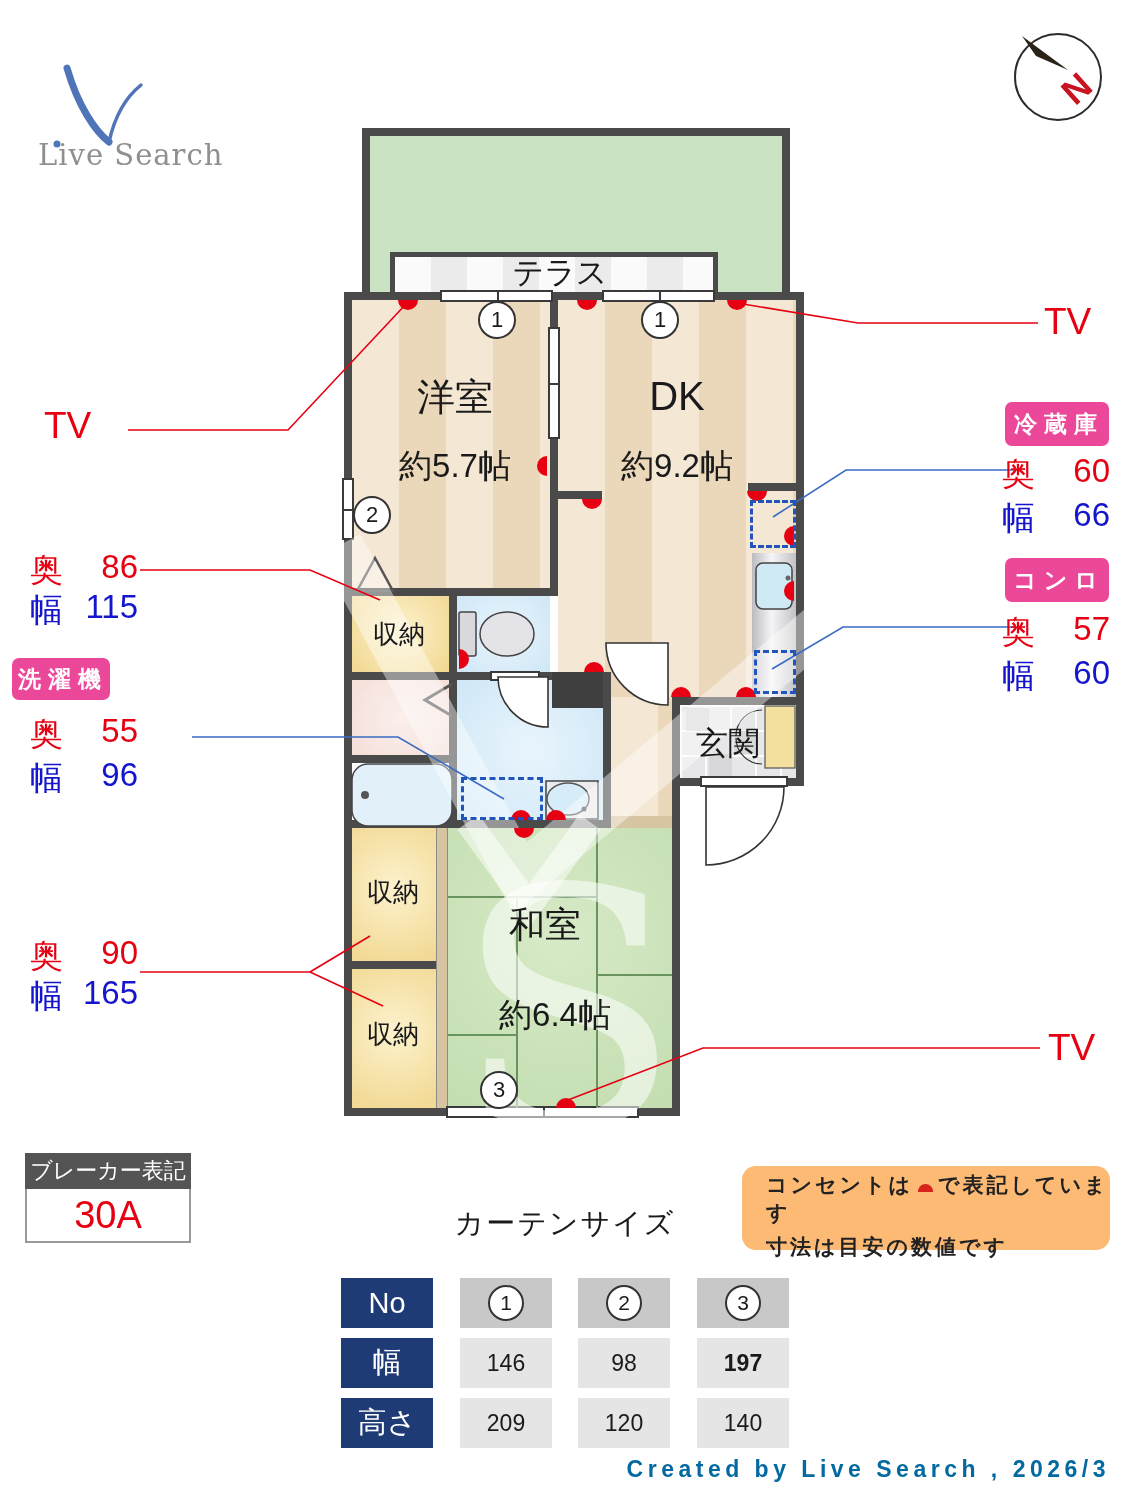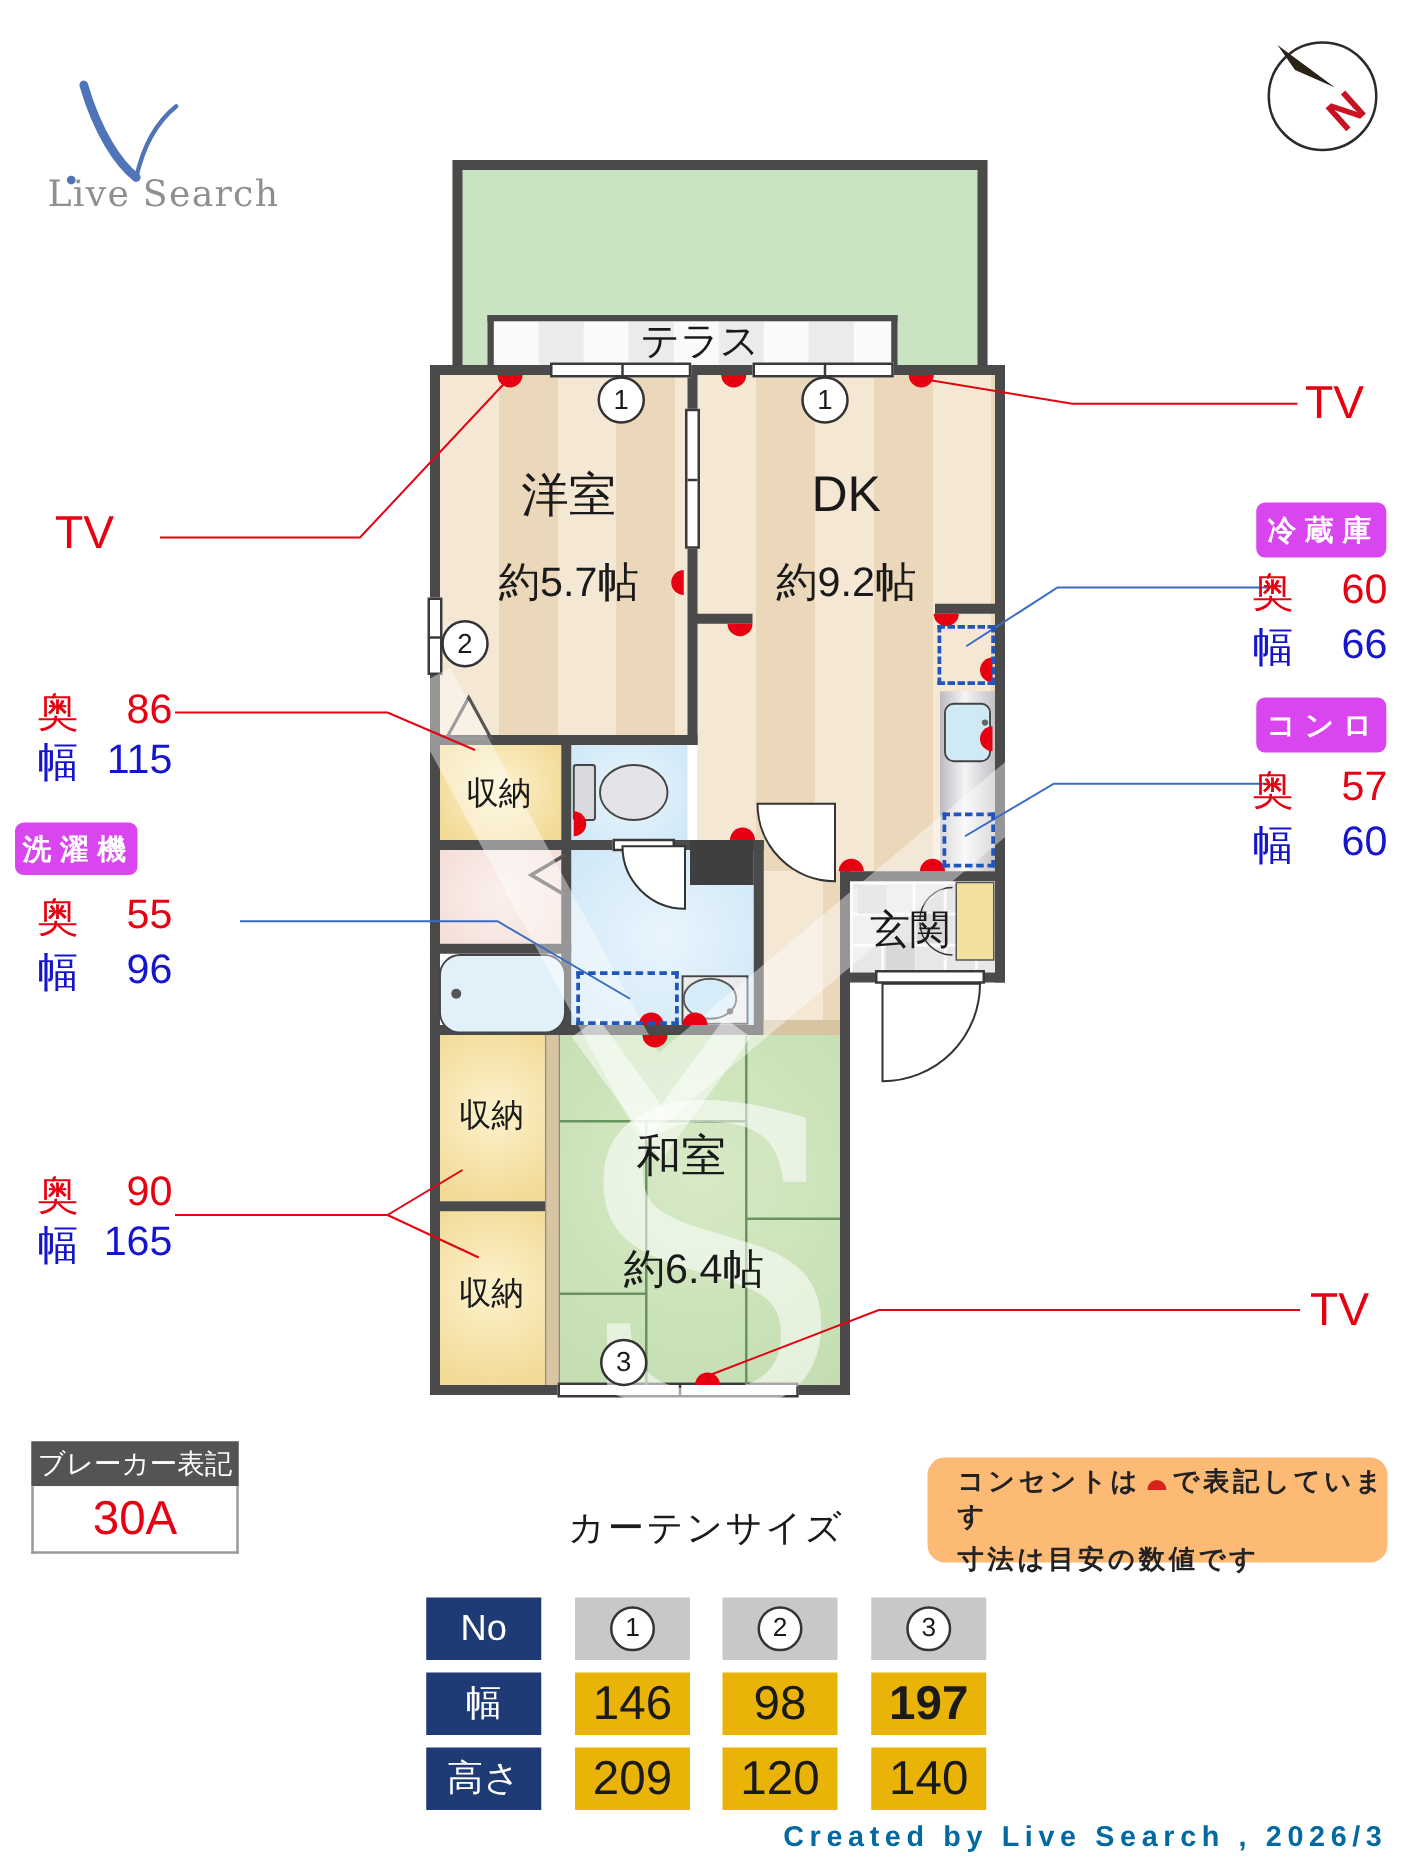"冷蔵庫" .badge { background: #d946ef -> #ec4899 }
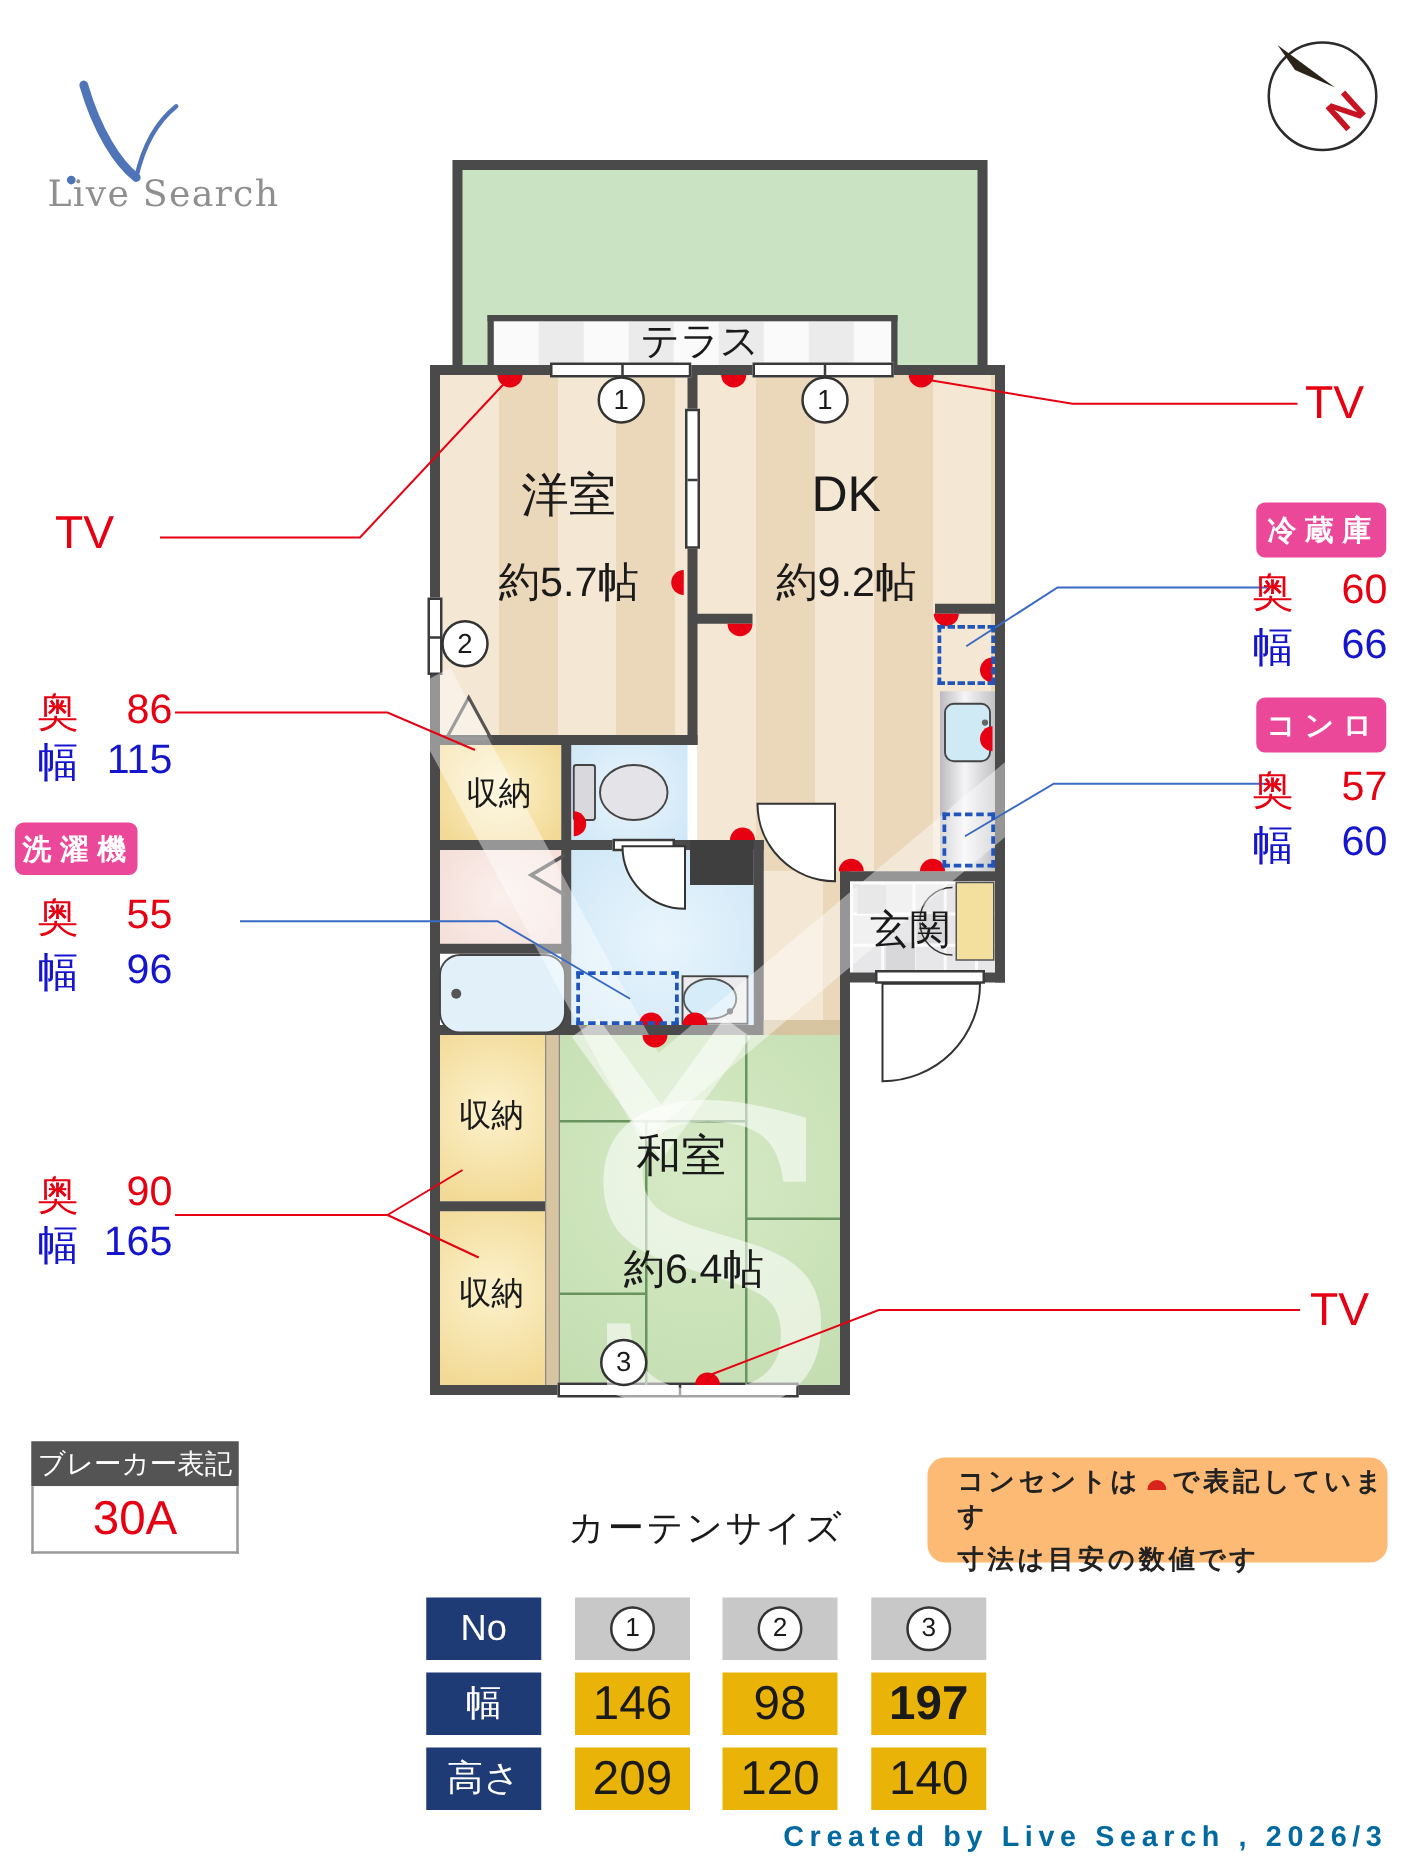"146" .tbl-cell { background: #eab308 -> #e5e5e5; font-size: 38px -> 23px }
